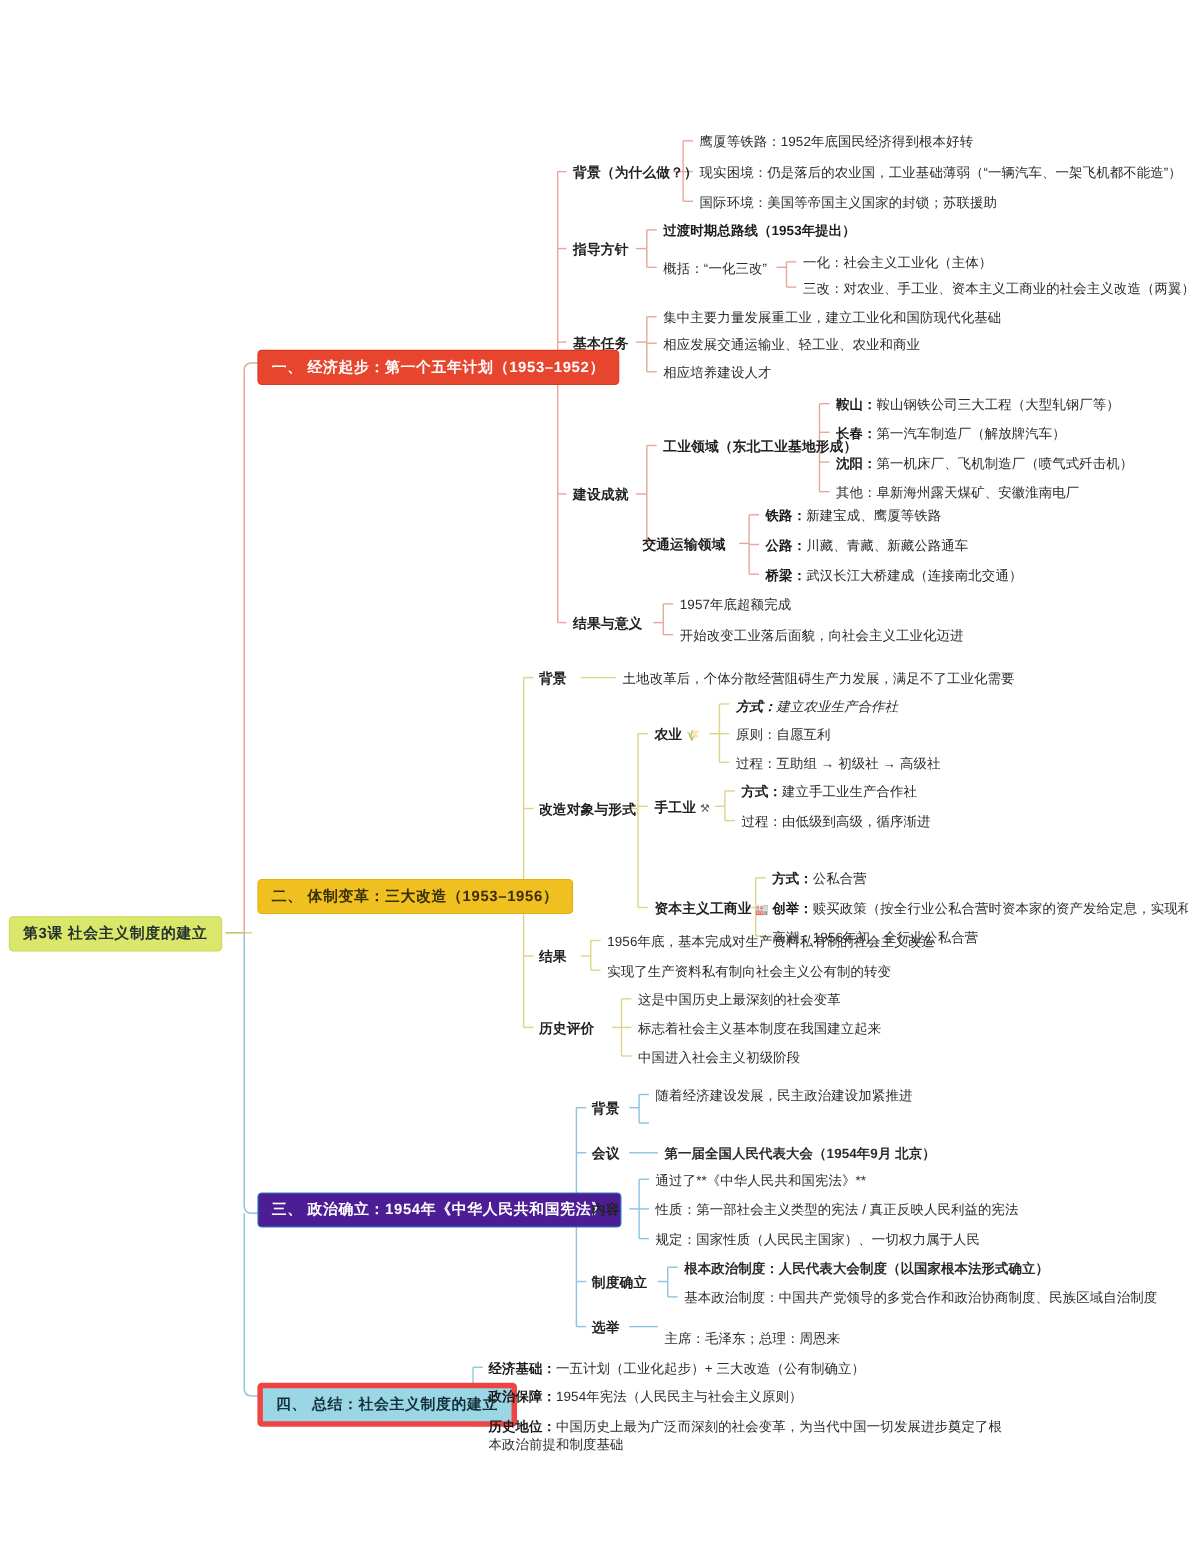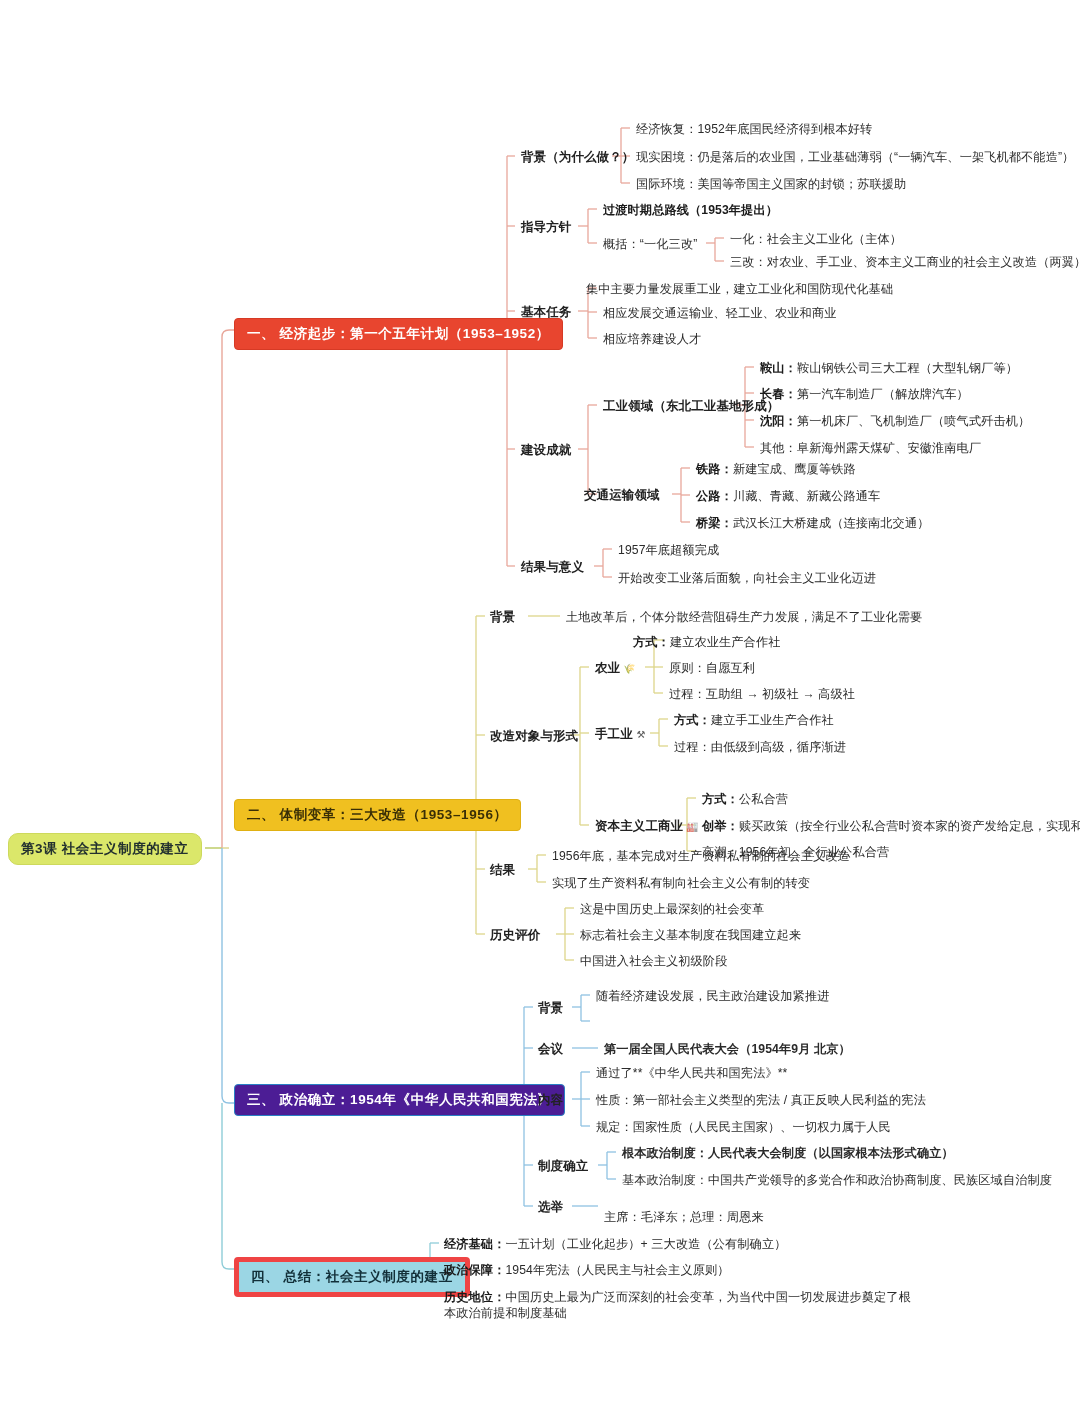"经济恢复：1952年底国民经济得到根本好转" span { text: 经济恢复 -> 鹰厦等铁路 }
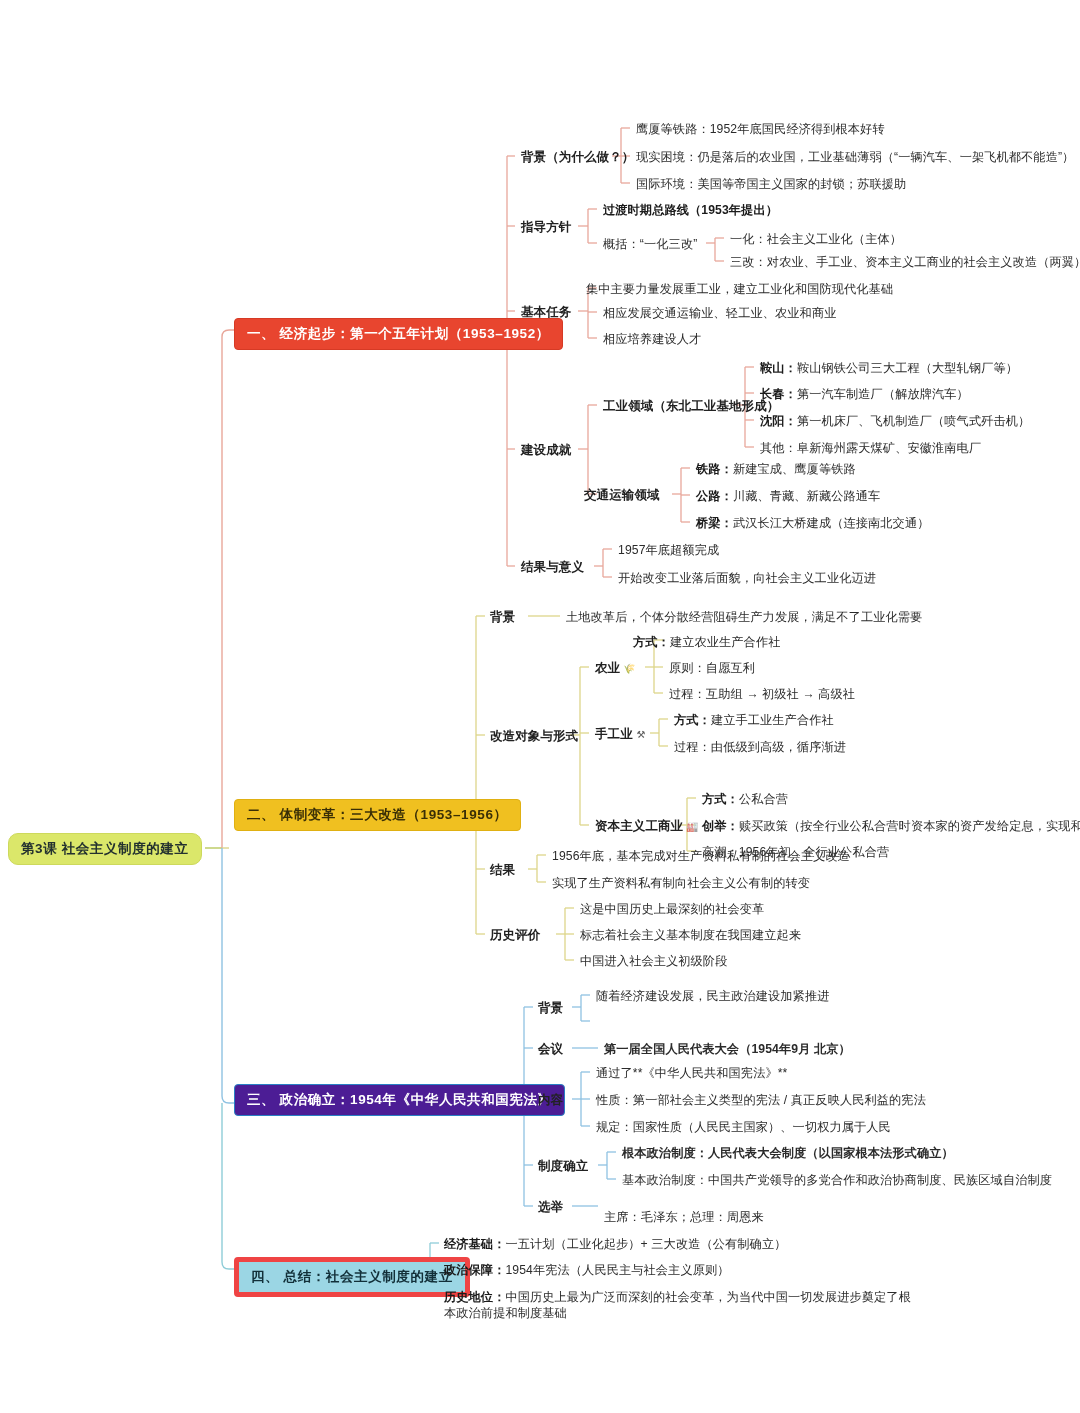"集中主要力量发展重工业，建立工业化和国防现代化基础" div.node { left: 586px -> 603px }
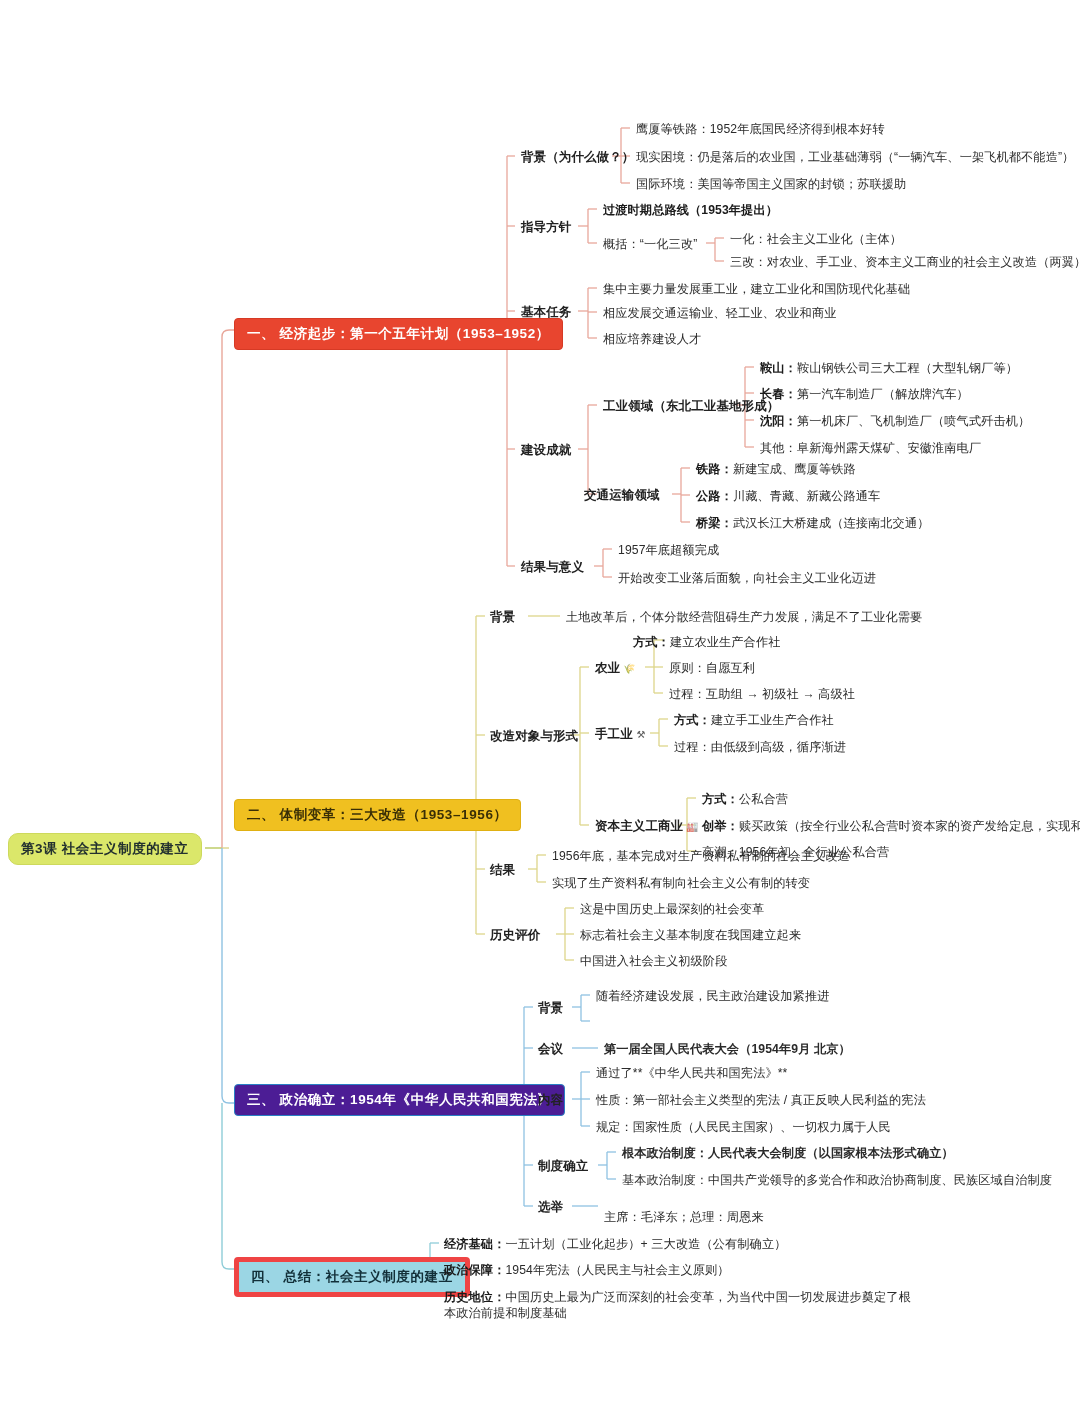"方式：建立农业生产合作社" div.node { font-style: none -> italic; left: 633px -> 669px }
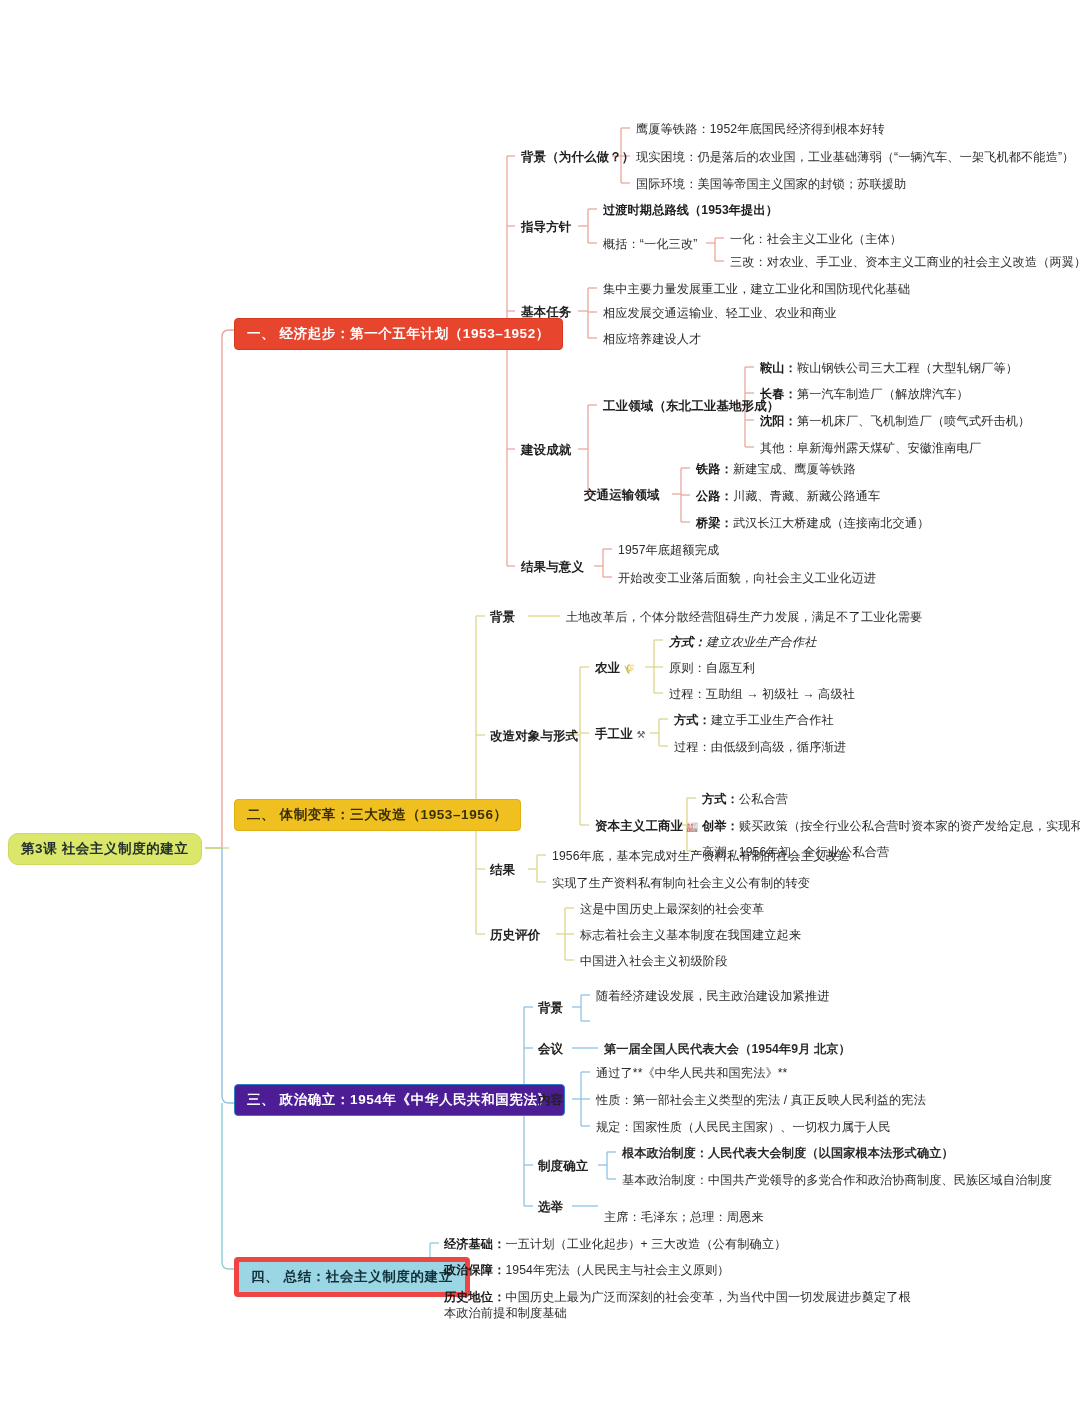"第3课 社会主义制度的建立" div.boxnode { border-radius: 10px -> none }
